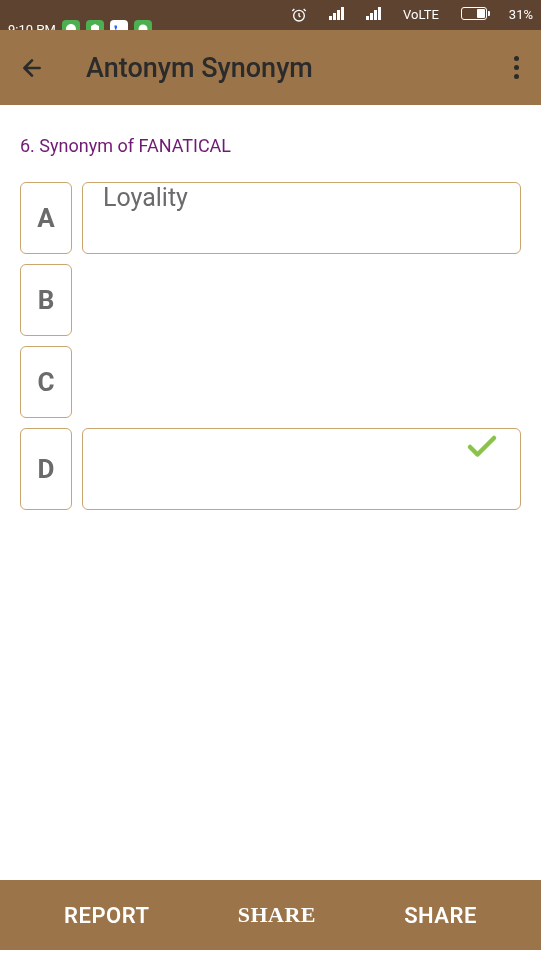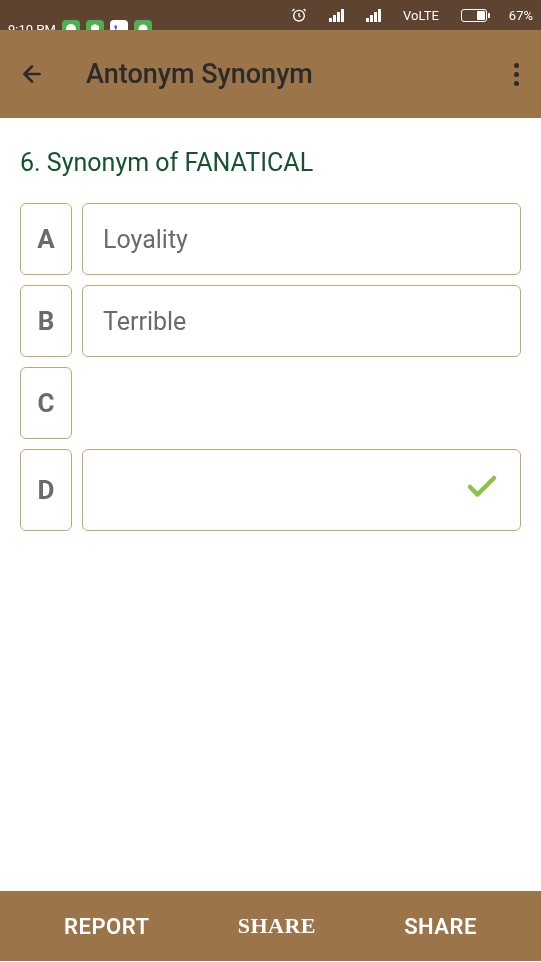"VoLTE" .status-right { align-items: center -> flex-start }
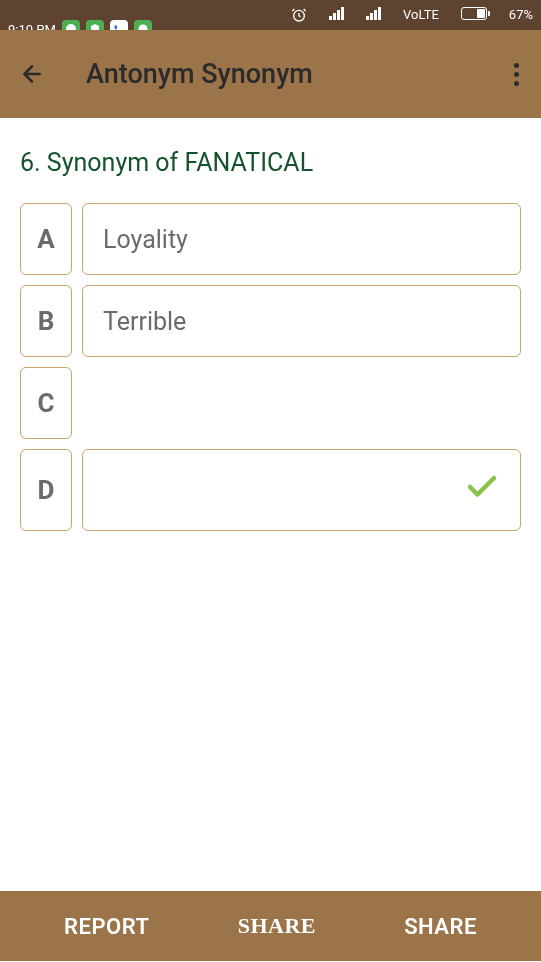"67%" span { text: 67% -> 31% }
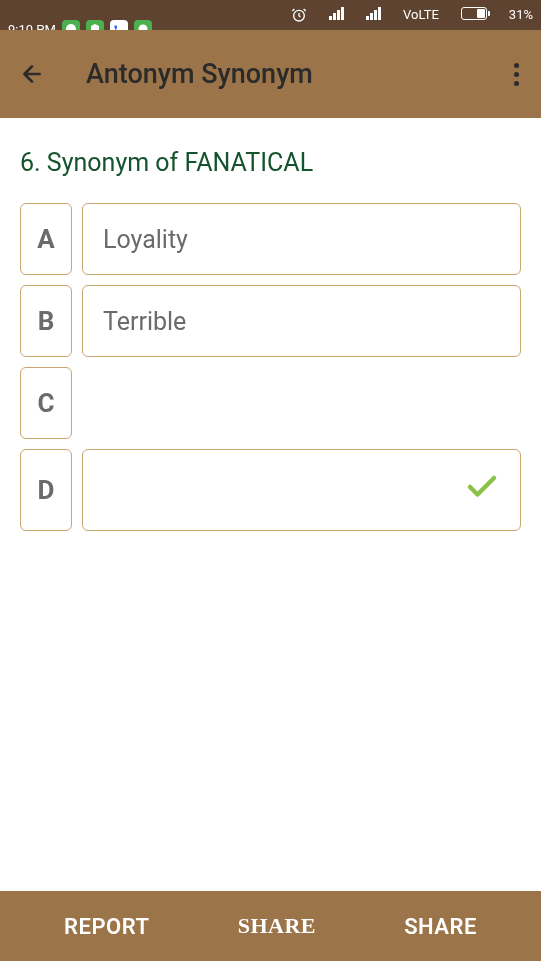"Antonym Synonym" .app-bar { height: 88px -> 75px }
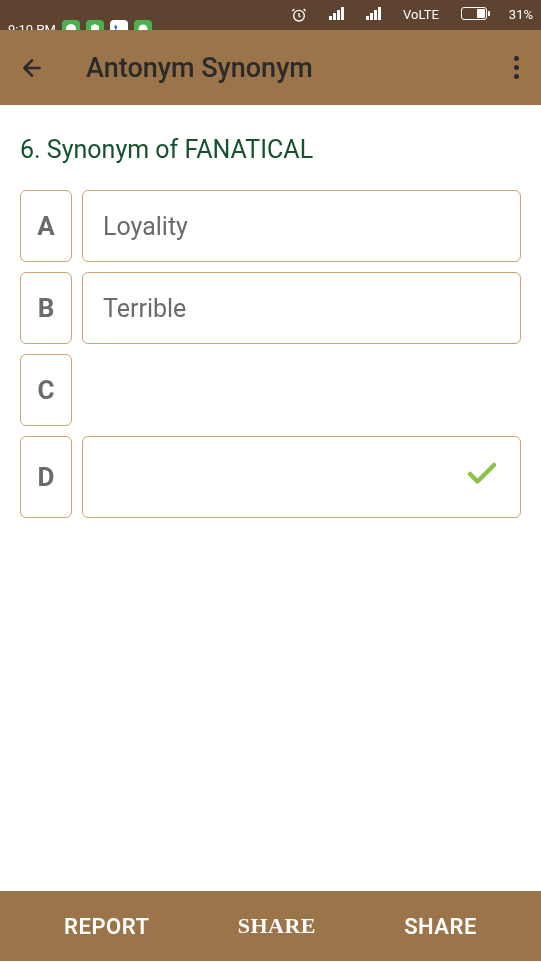"6. Synonym of FANATICAL" .question-text { color: #14532d -> #701a75; font-size: 25px -> 18px }
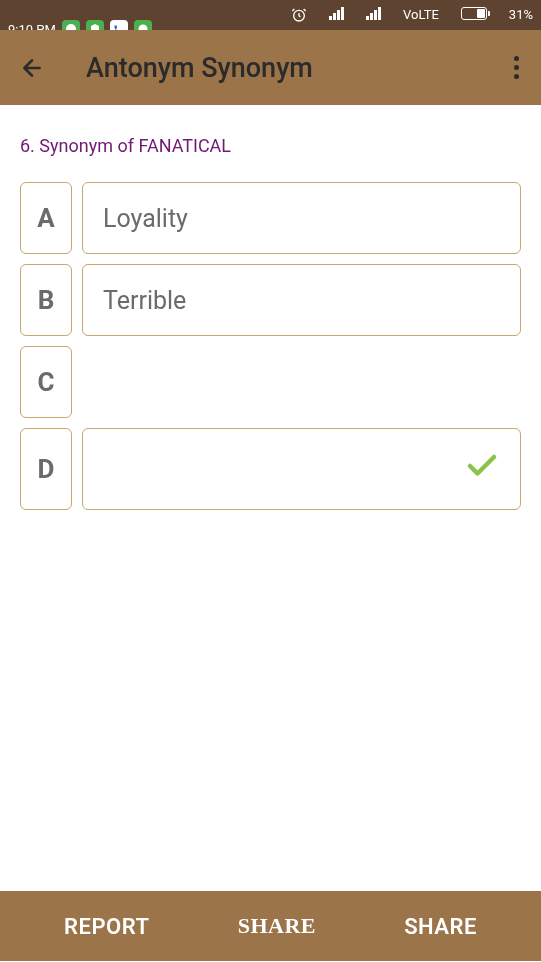"Loyality" .option-text { align-items: center -> none }
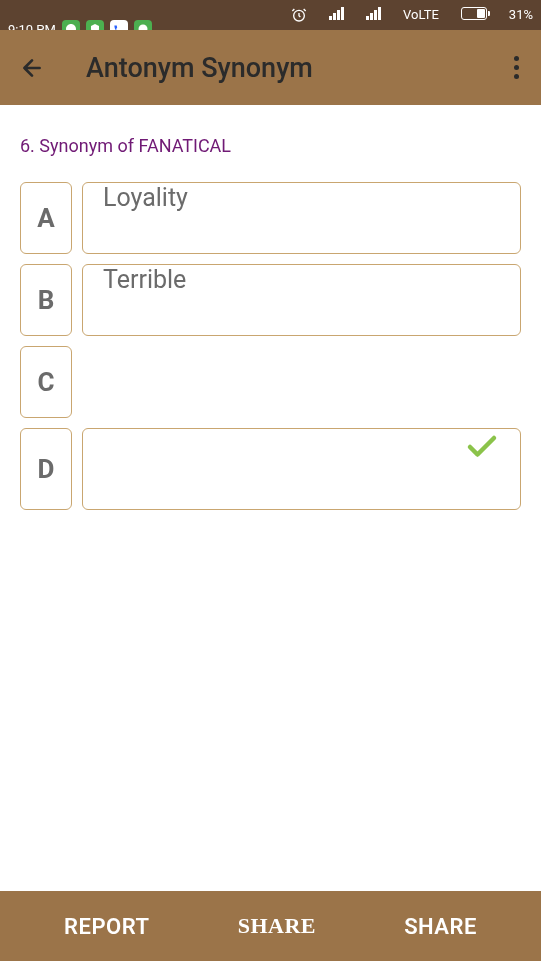"Terrible" div.option-text { html: <div> <span>Terrible</span> </div> -> none }
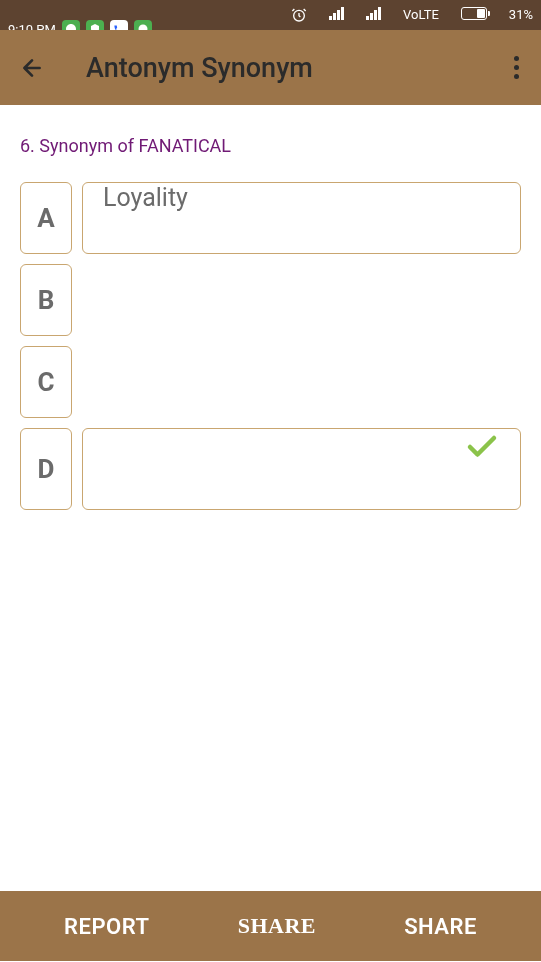"REPORT" .bottom-bar { bottom: 1px -> 12px }
